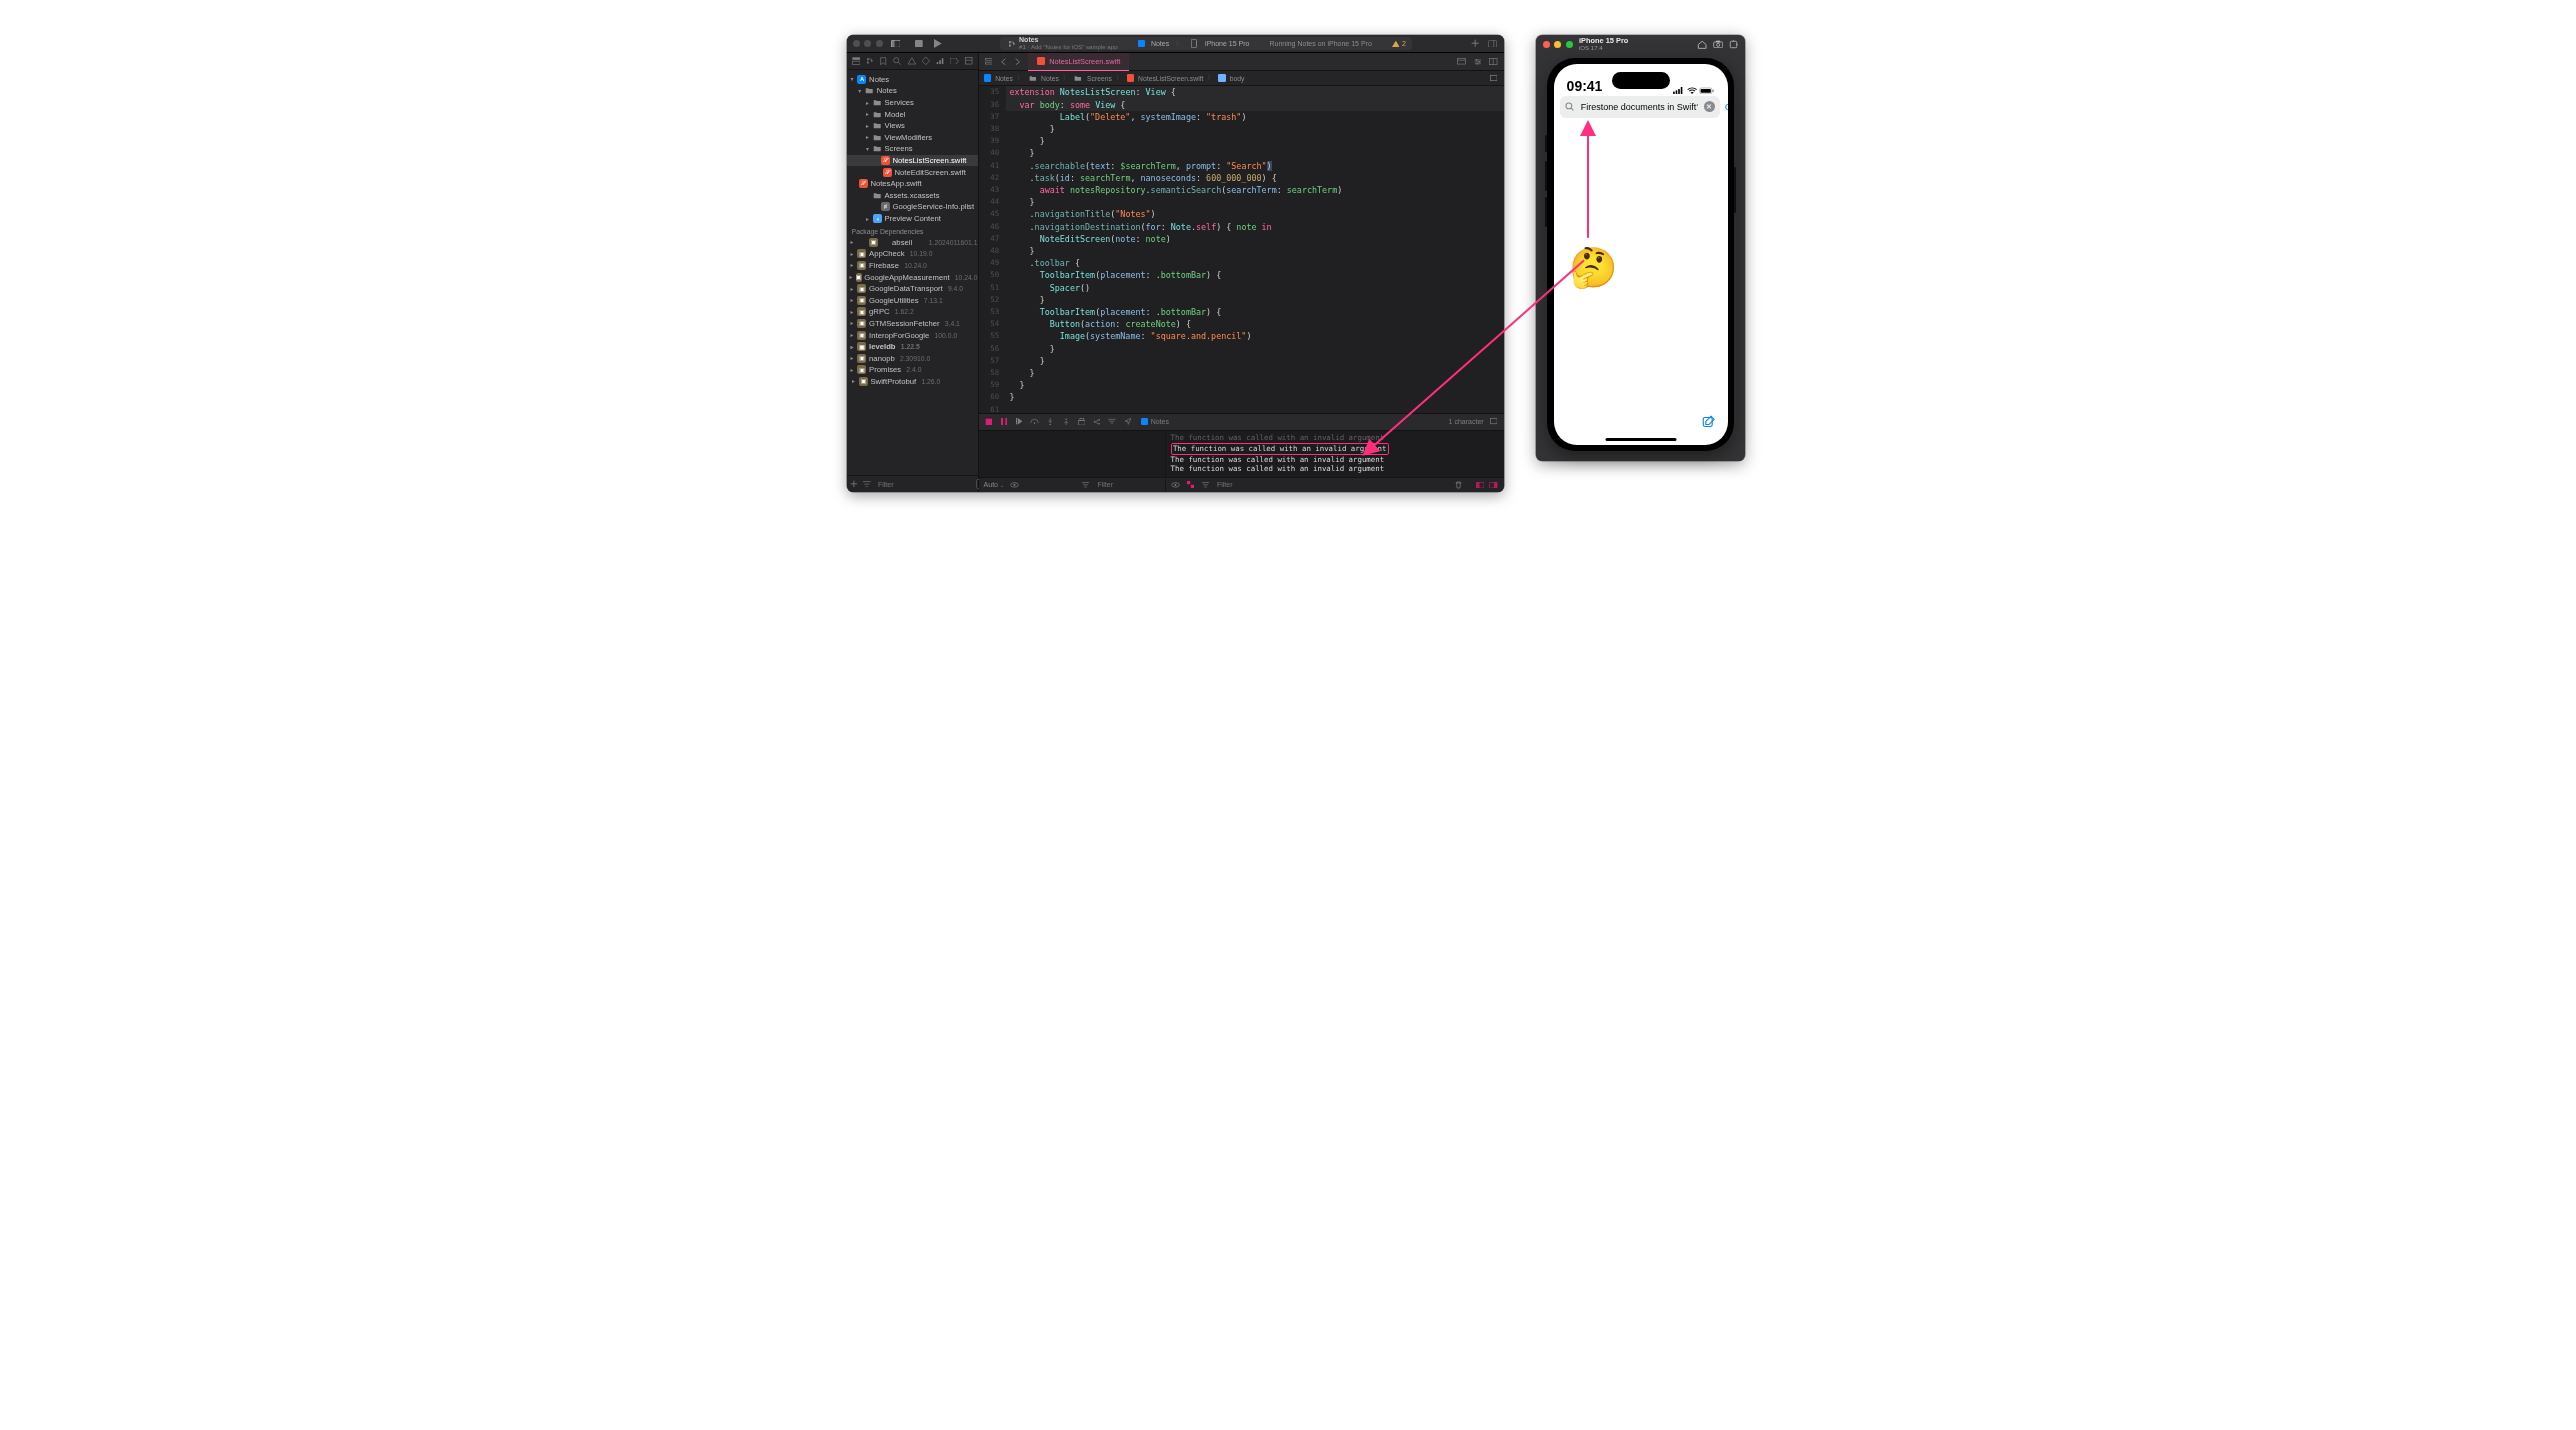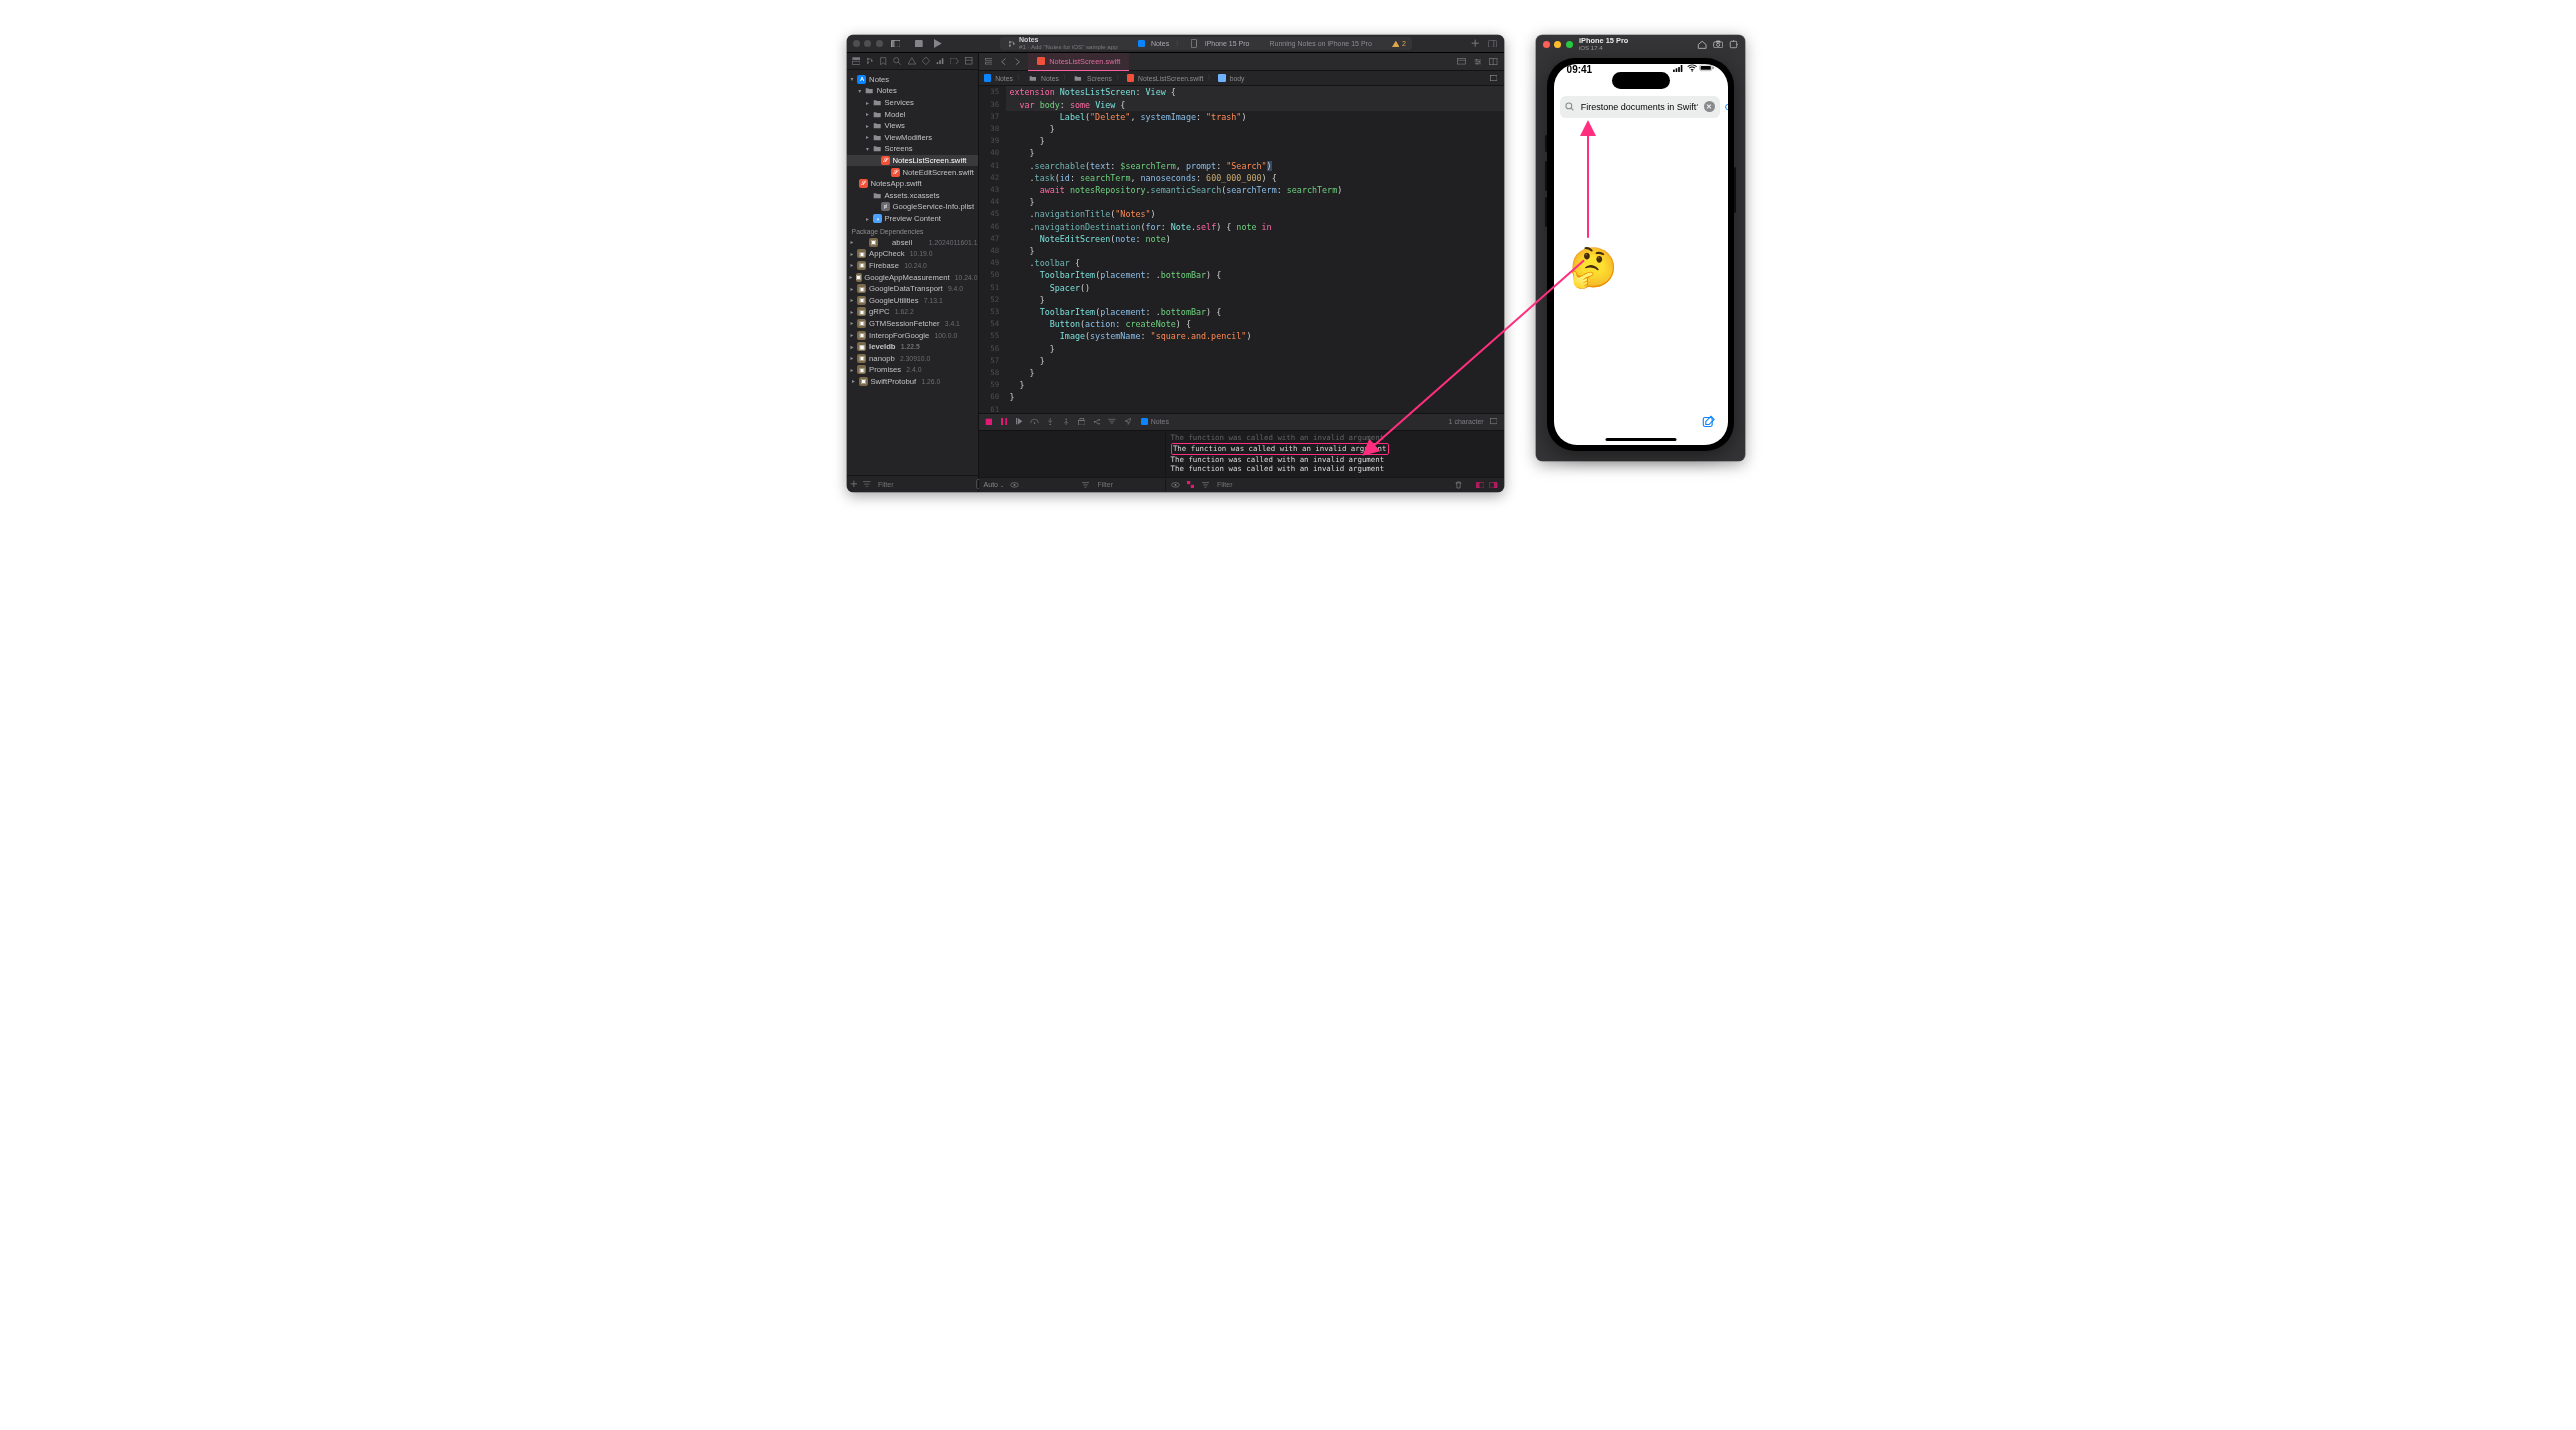"09:41" .status { align-items: flex-start -> flex-end; font-size: 10px -> 14px }
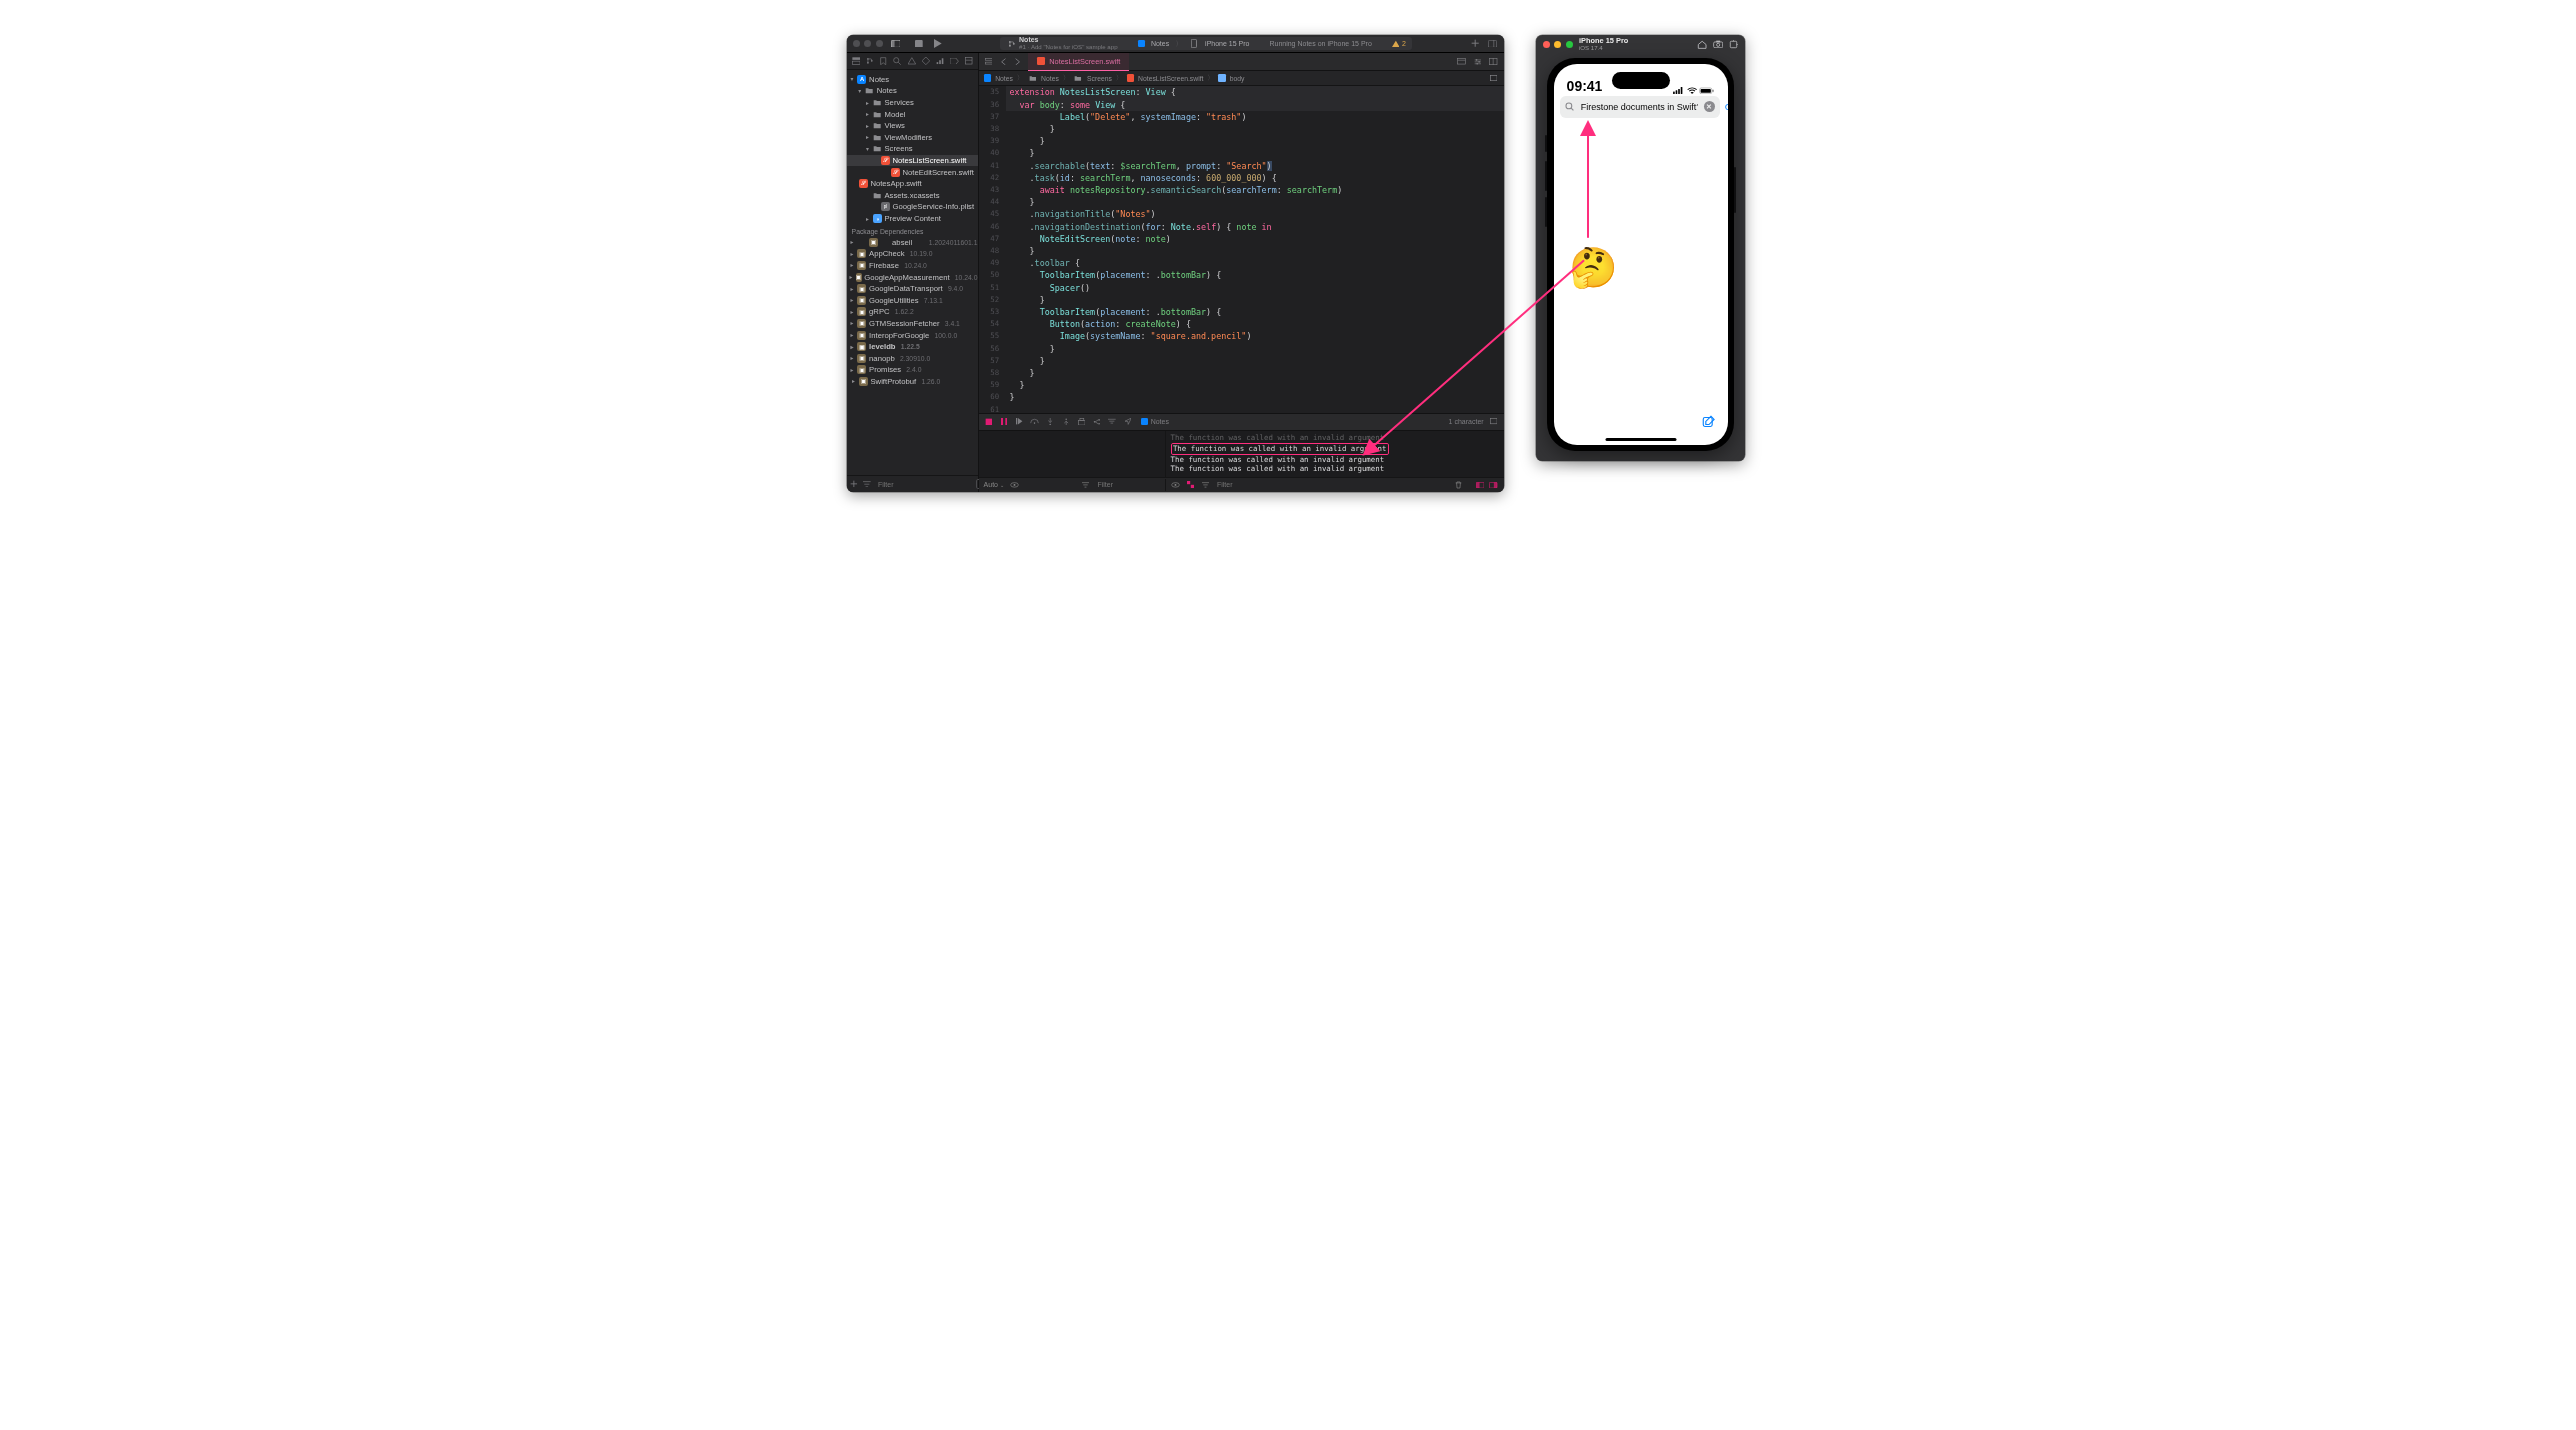"NoteEditScreen.swift" div.trow { padding-left: 36px -> 28px }
